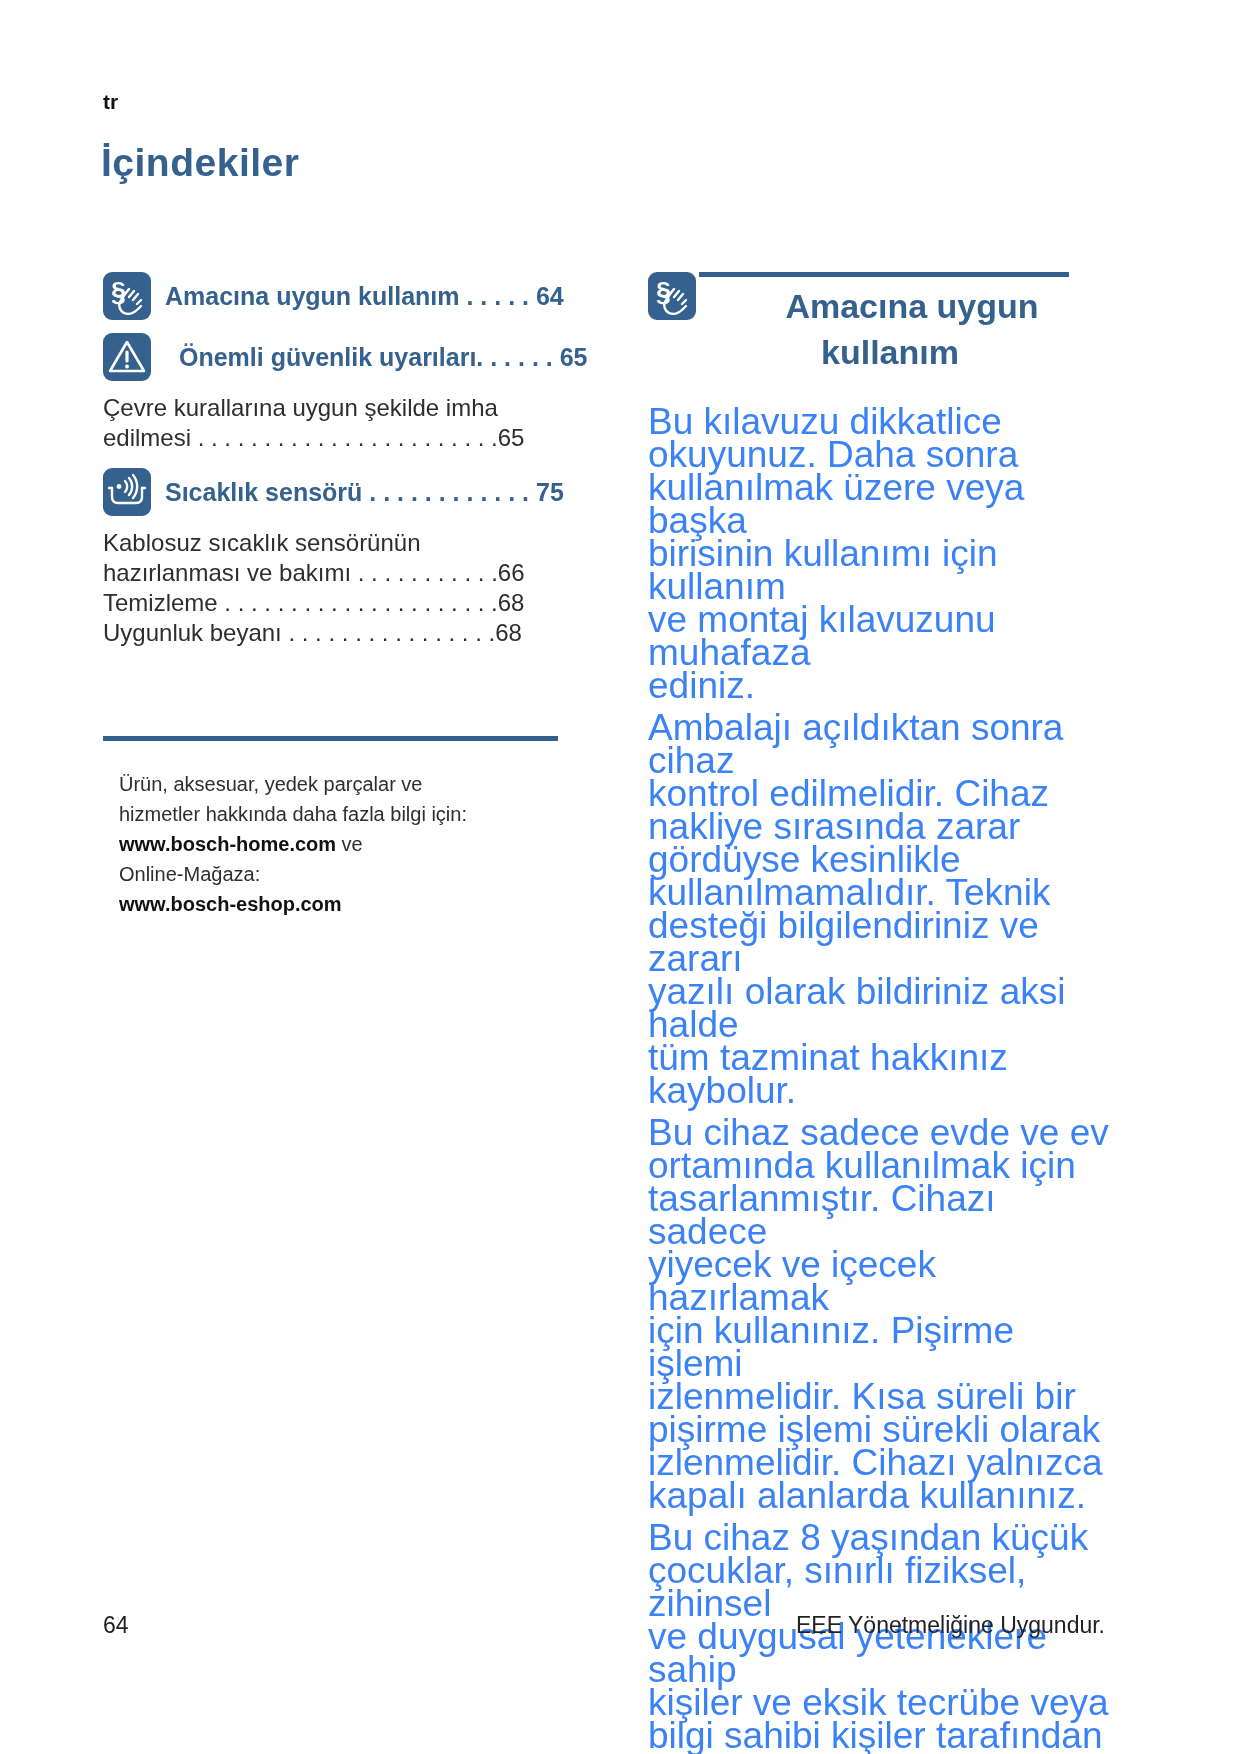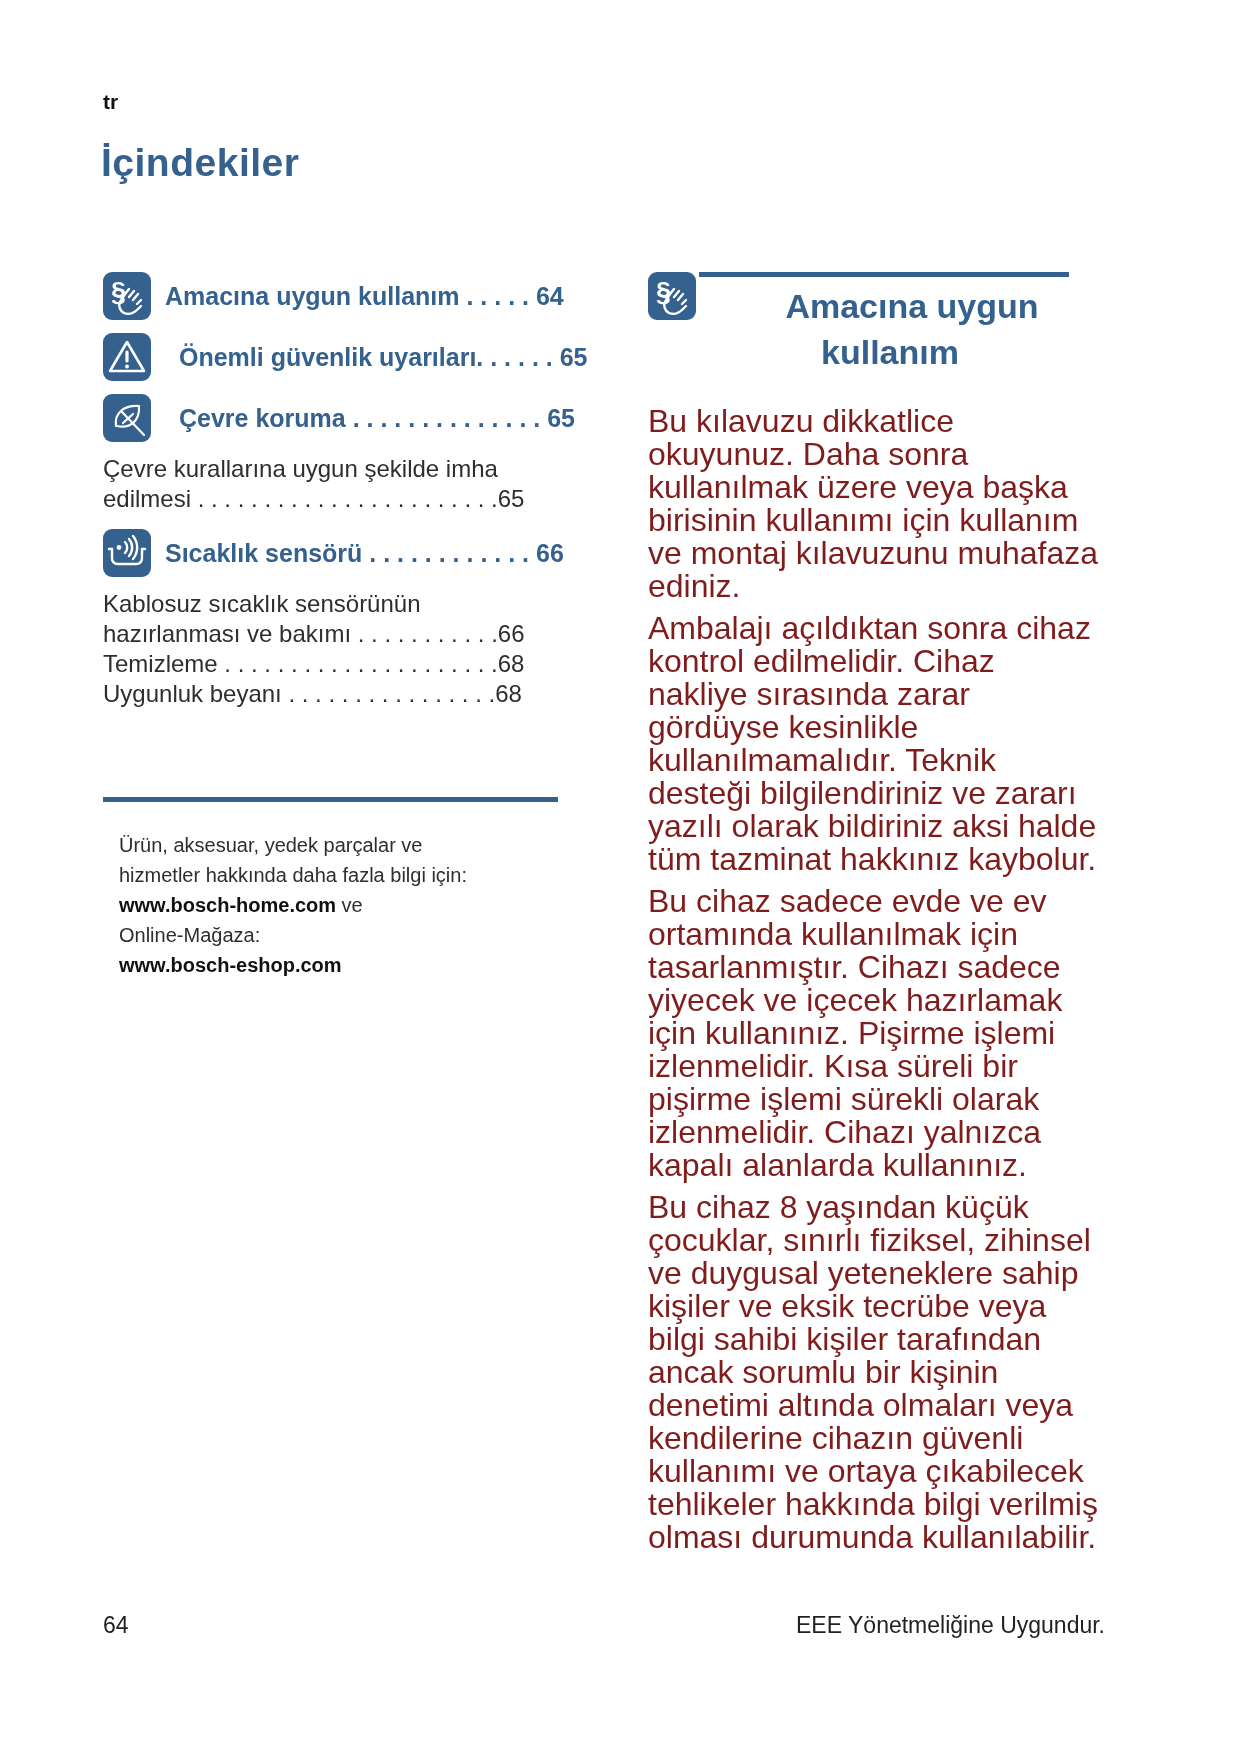"Çevre koruma . . ." div.toc-row { html: <div> <span> <svg> <rect></rect> <g> <path></path> <path></path> <path></path> </g> </svg> </span> <span><span>Çevre koruma</span><span> . . . . . . . . . . . . . . </span><span>65</span></span> </div> -> none }
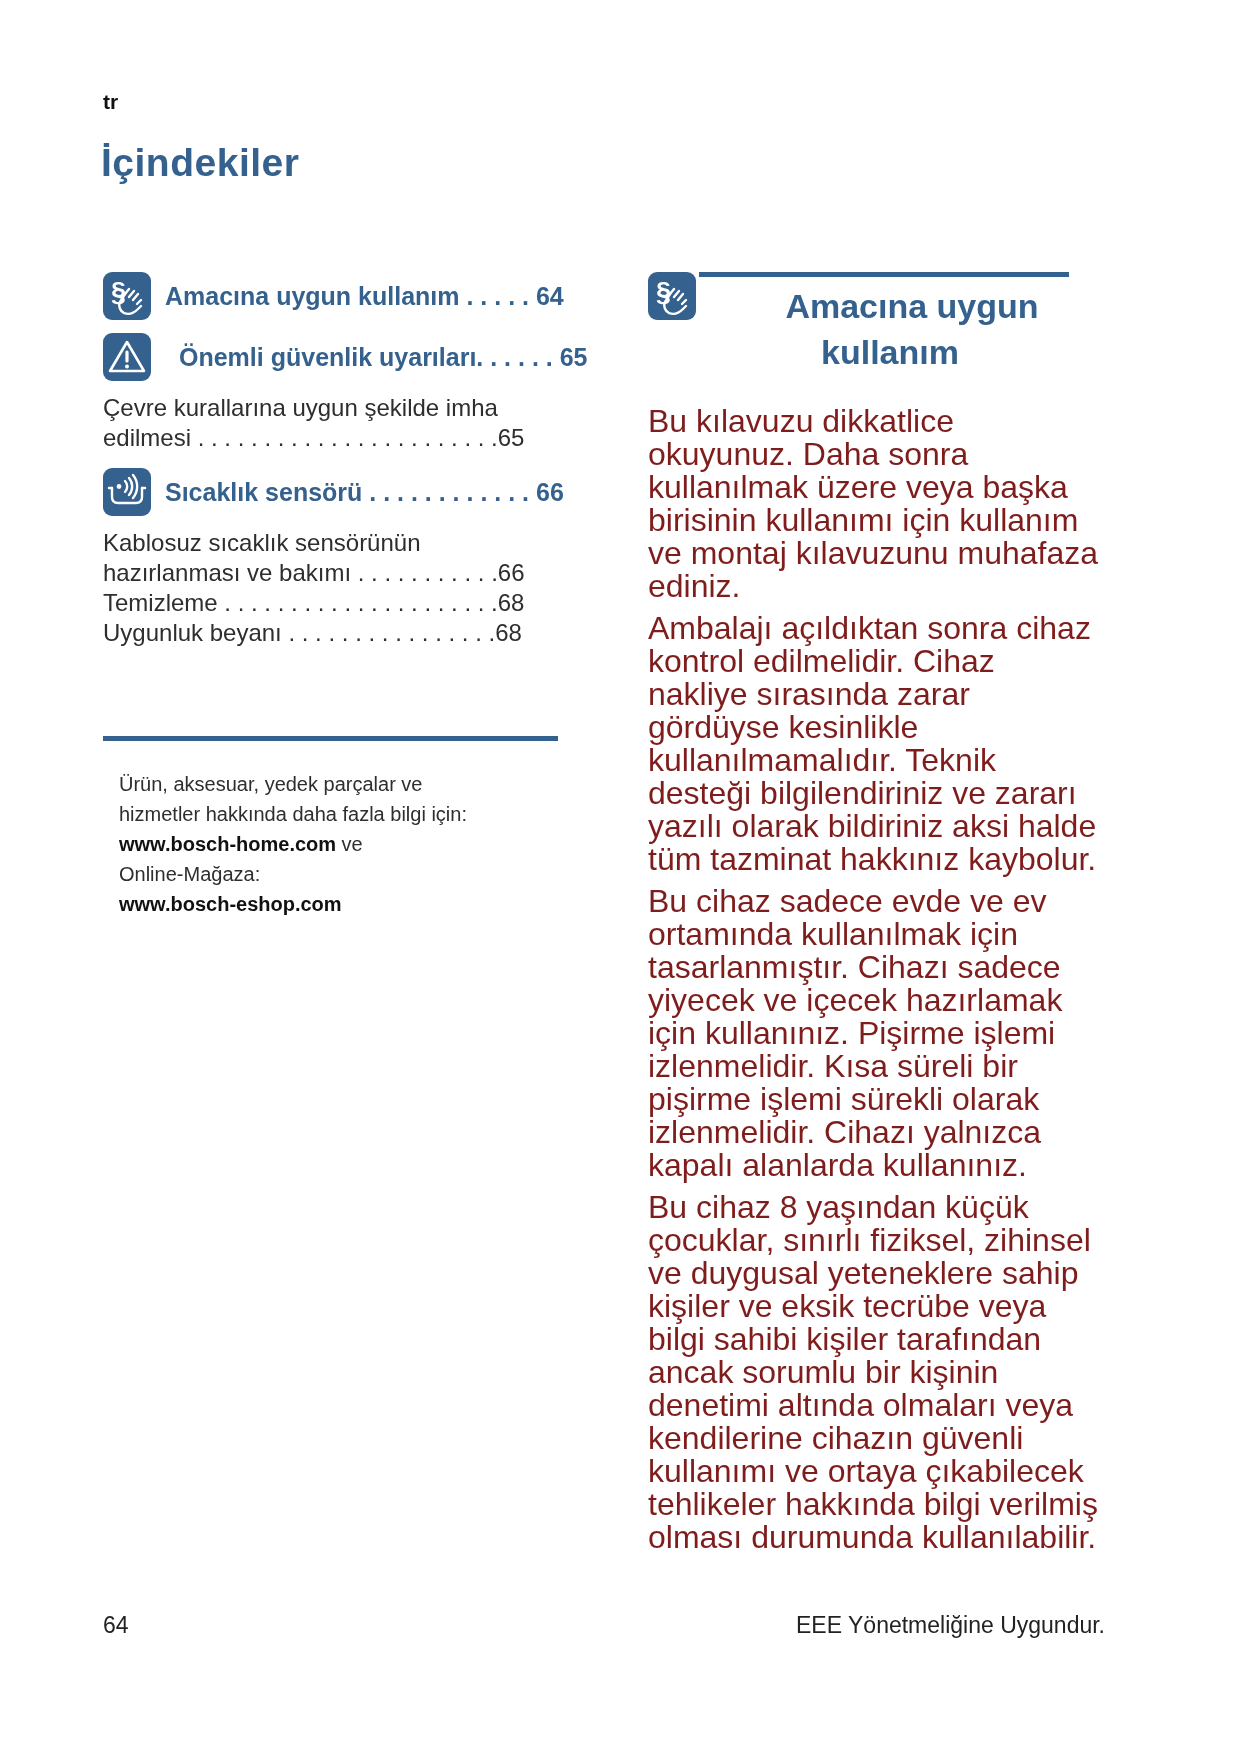"Bu kılavuzu dikkatlice" .body p { color: #7f1d1d -> #3b82f6; font-size: 32px -> 37px }
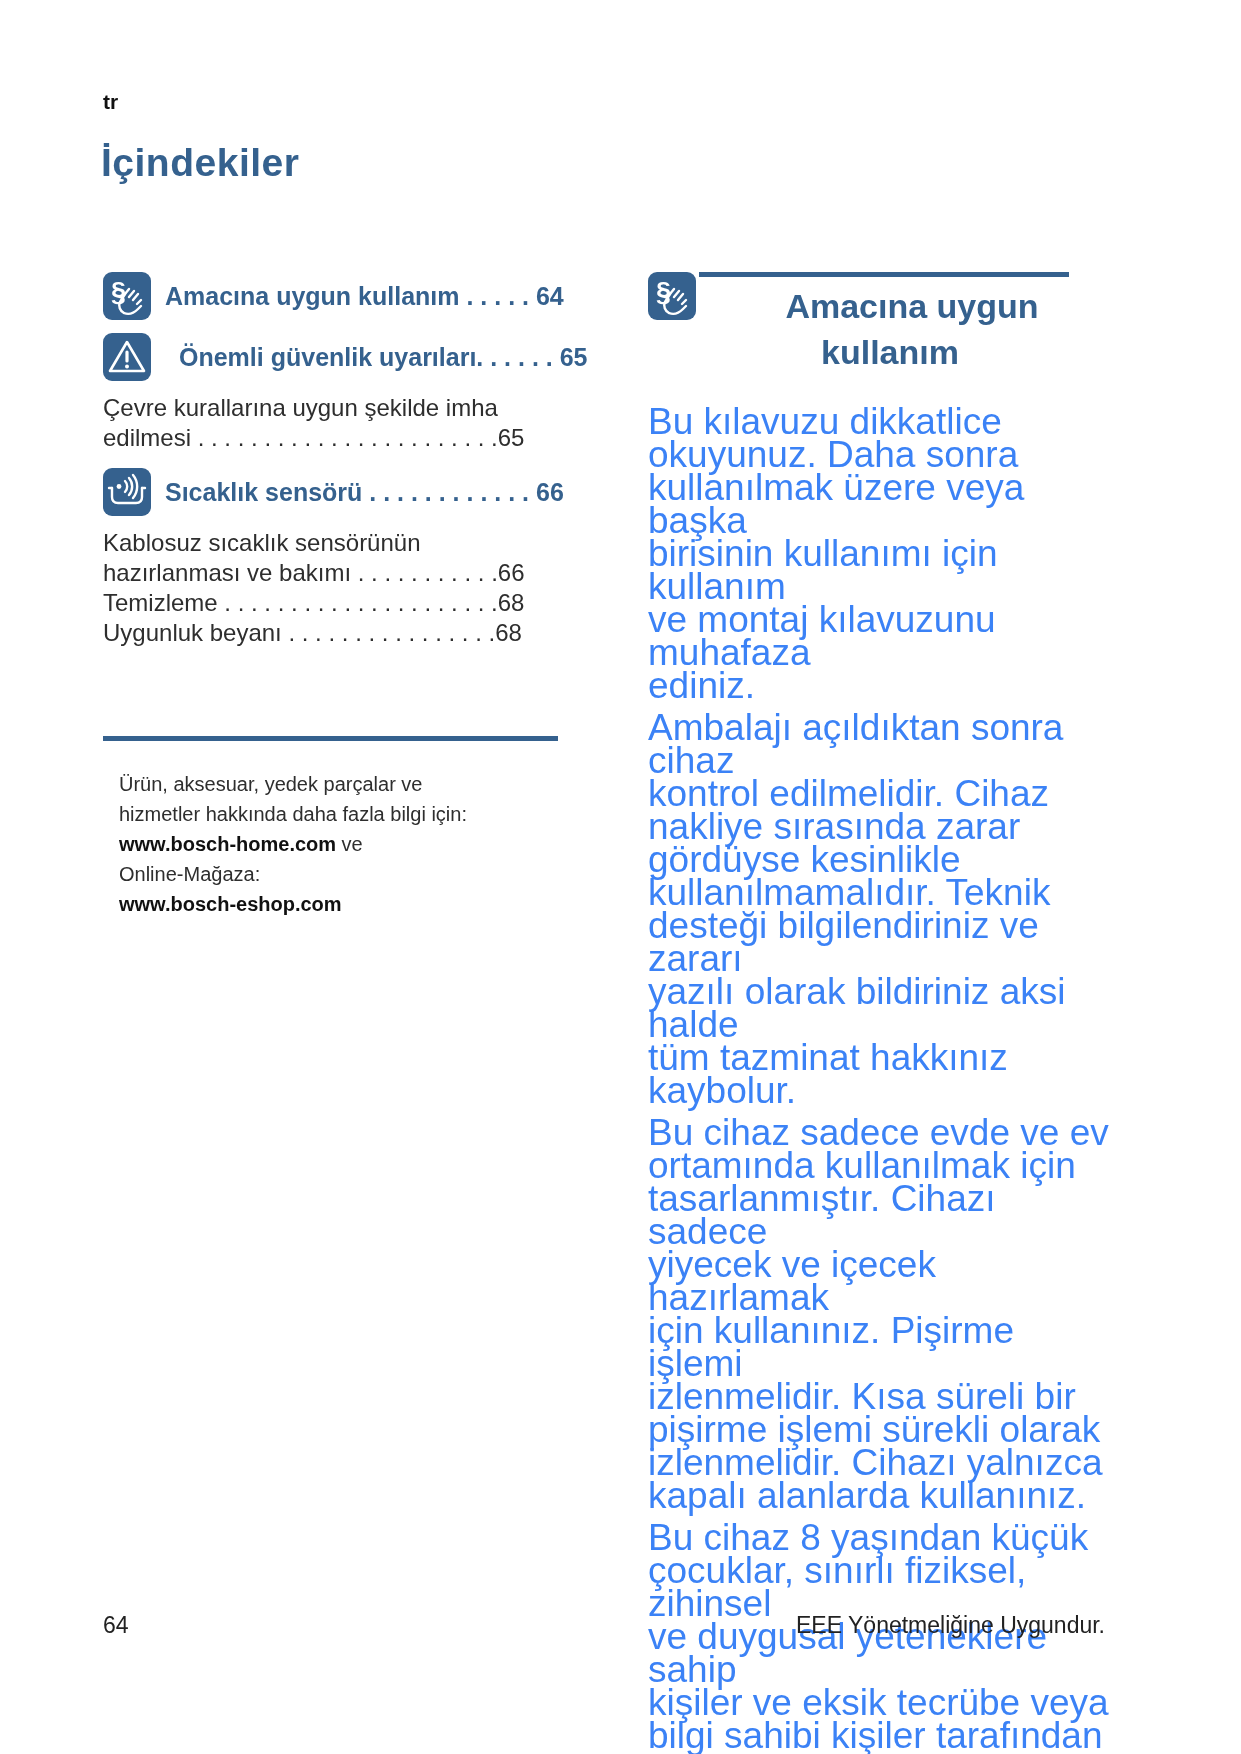"66" span { text: 66 -> 75 }
